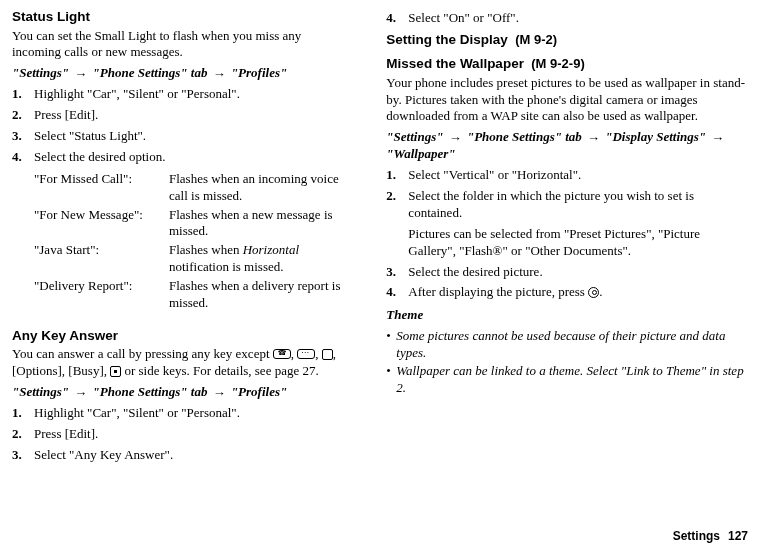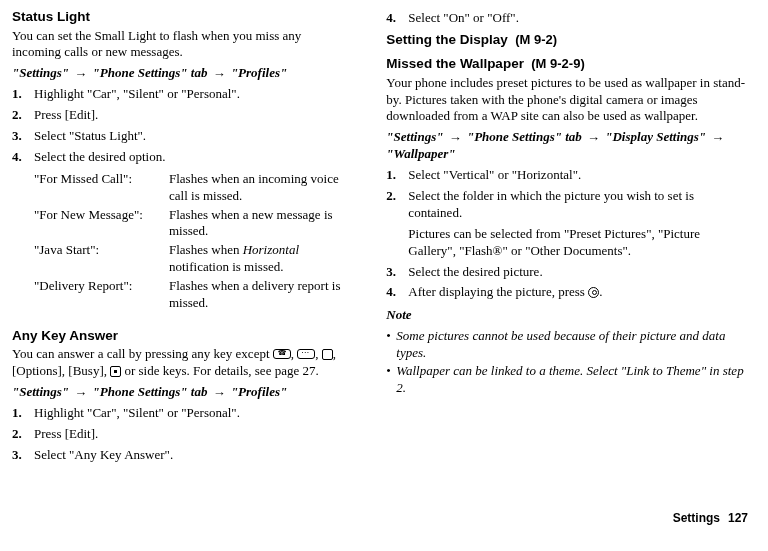"Note" p.note-hd { text: Note -> Theme }
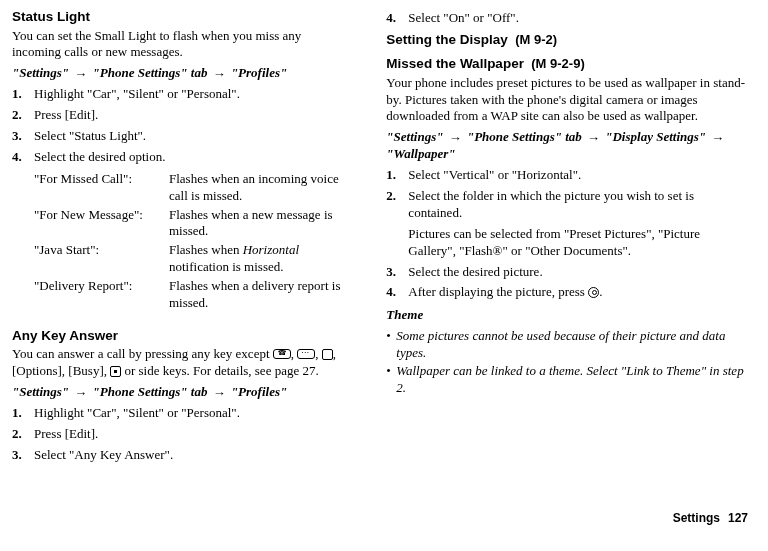"Settings 127" .footer { bottom: 24px -> 6px }
